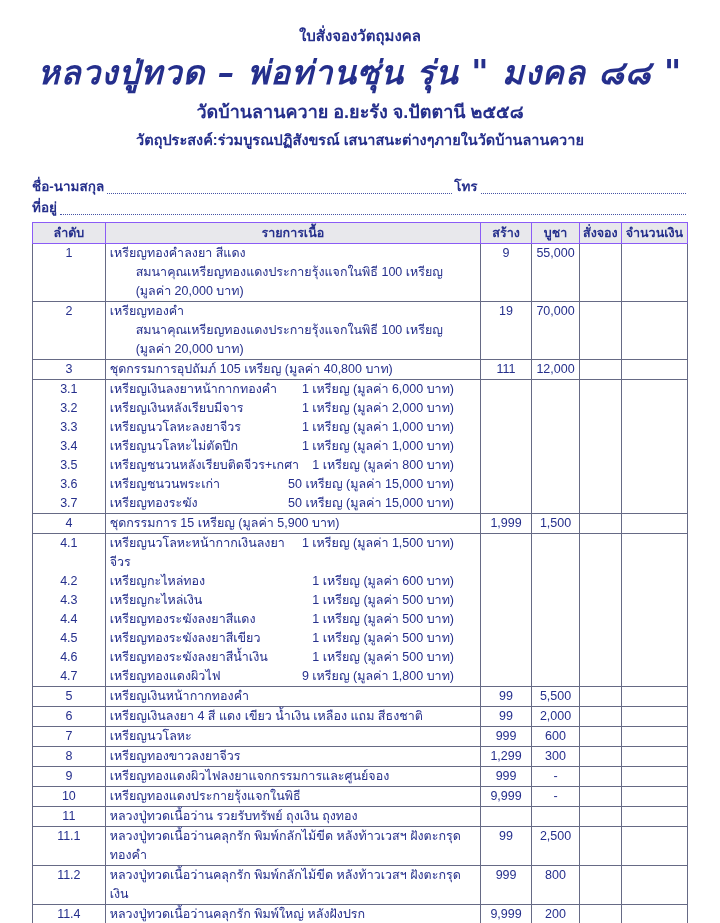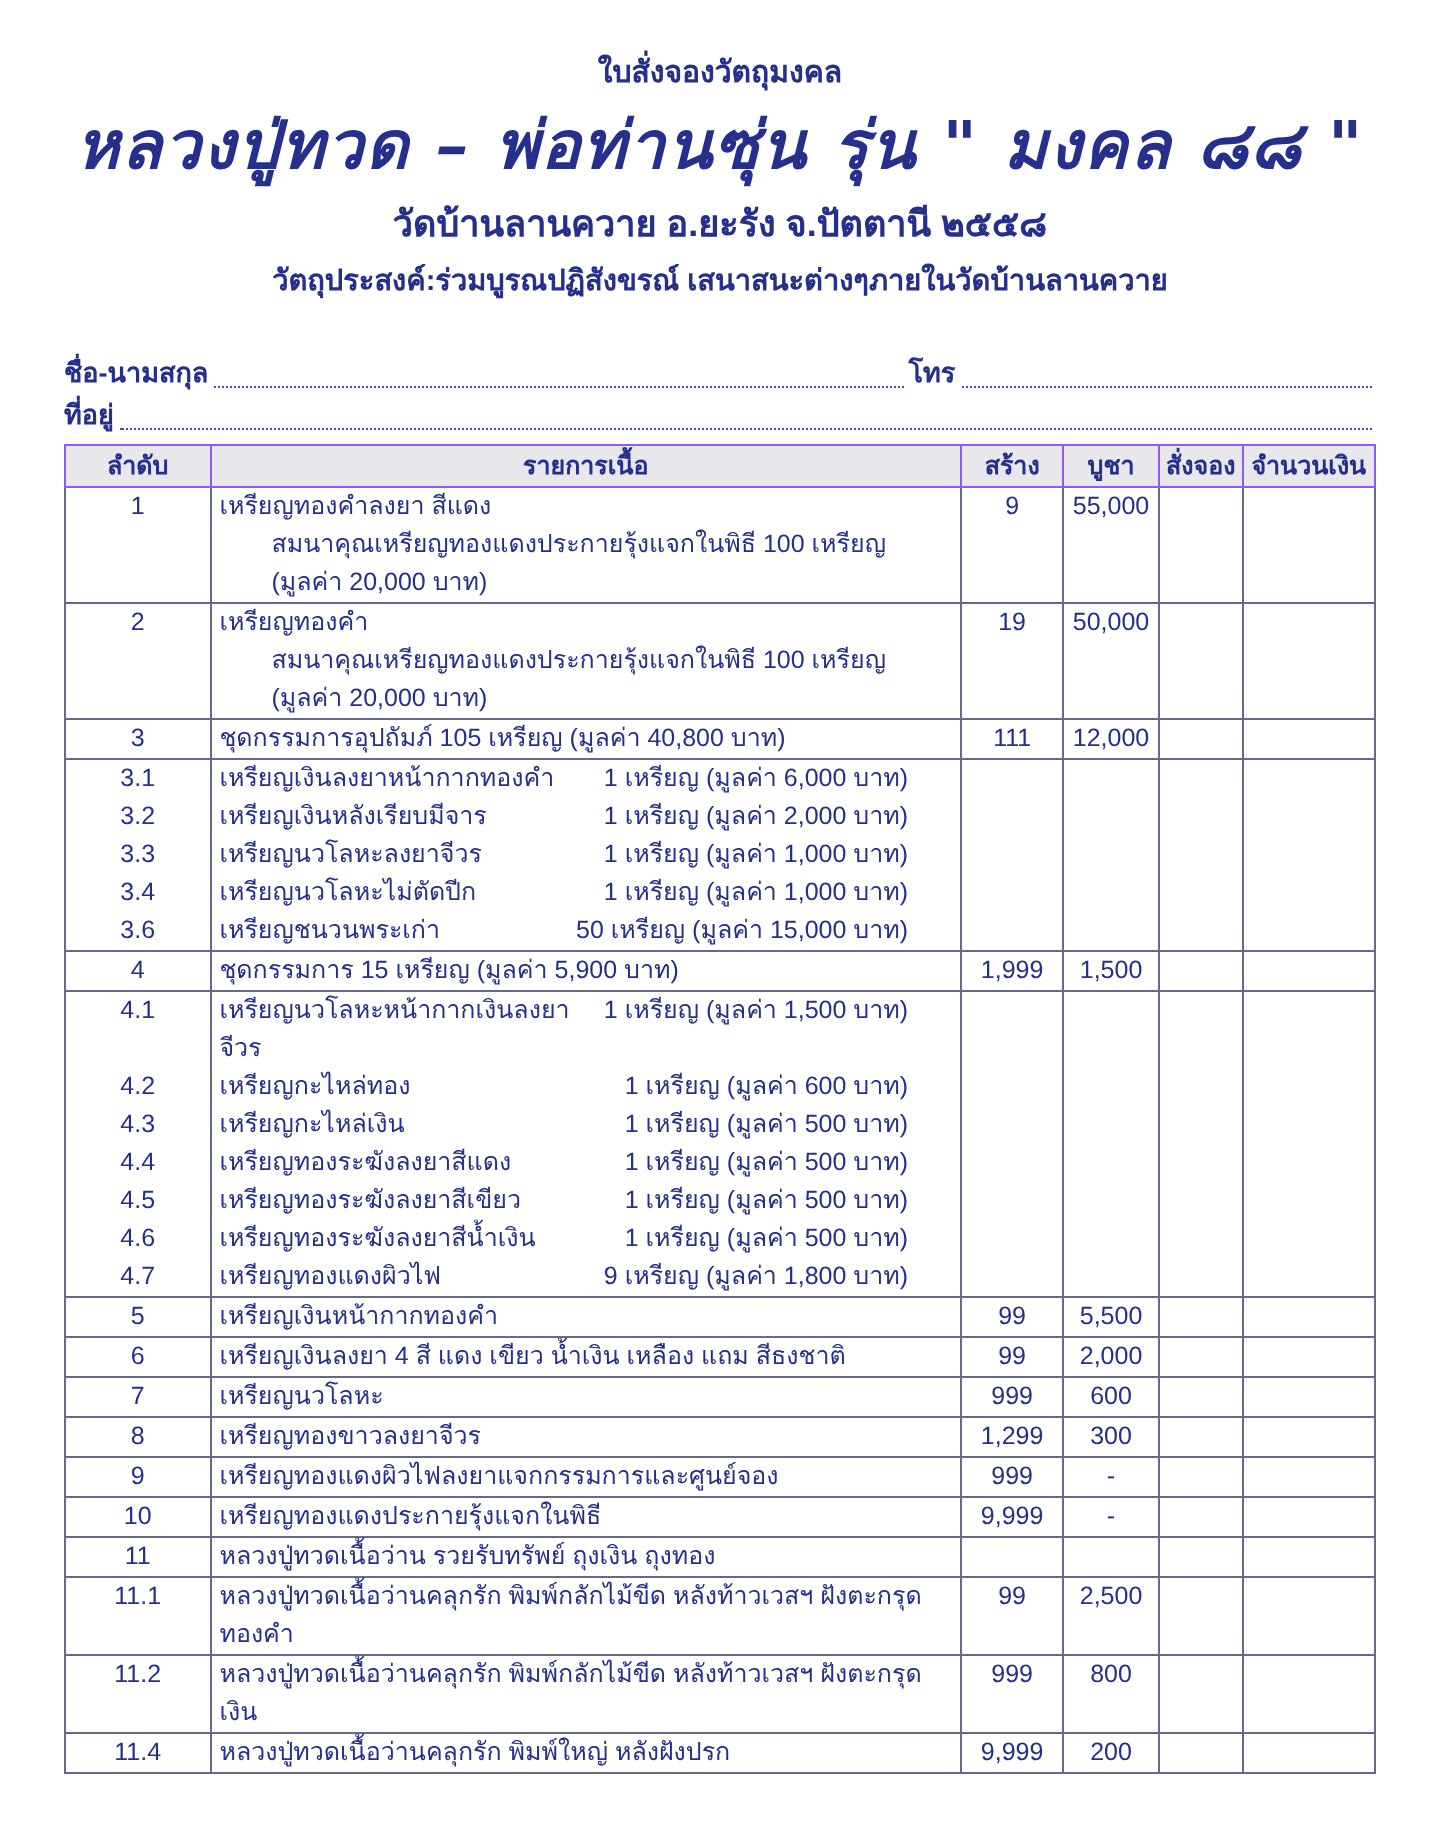"50,000" td.c-num { text: 50,000 -> 70,000 }
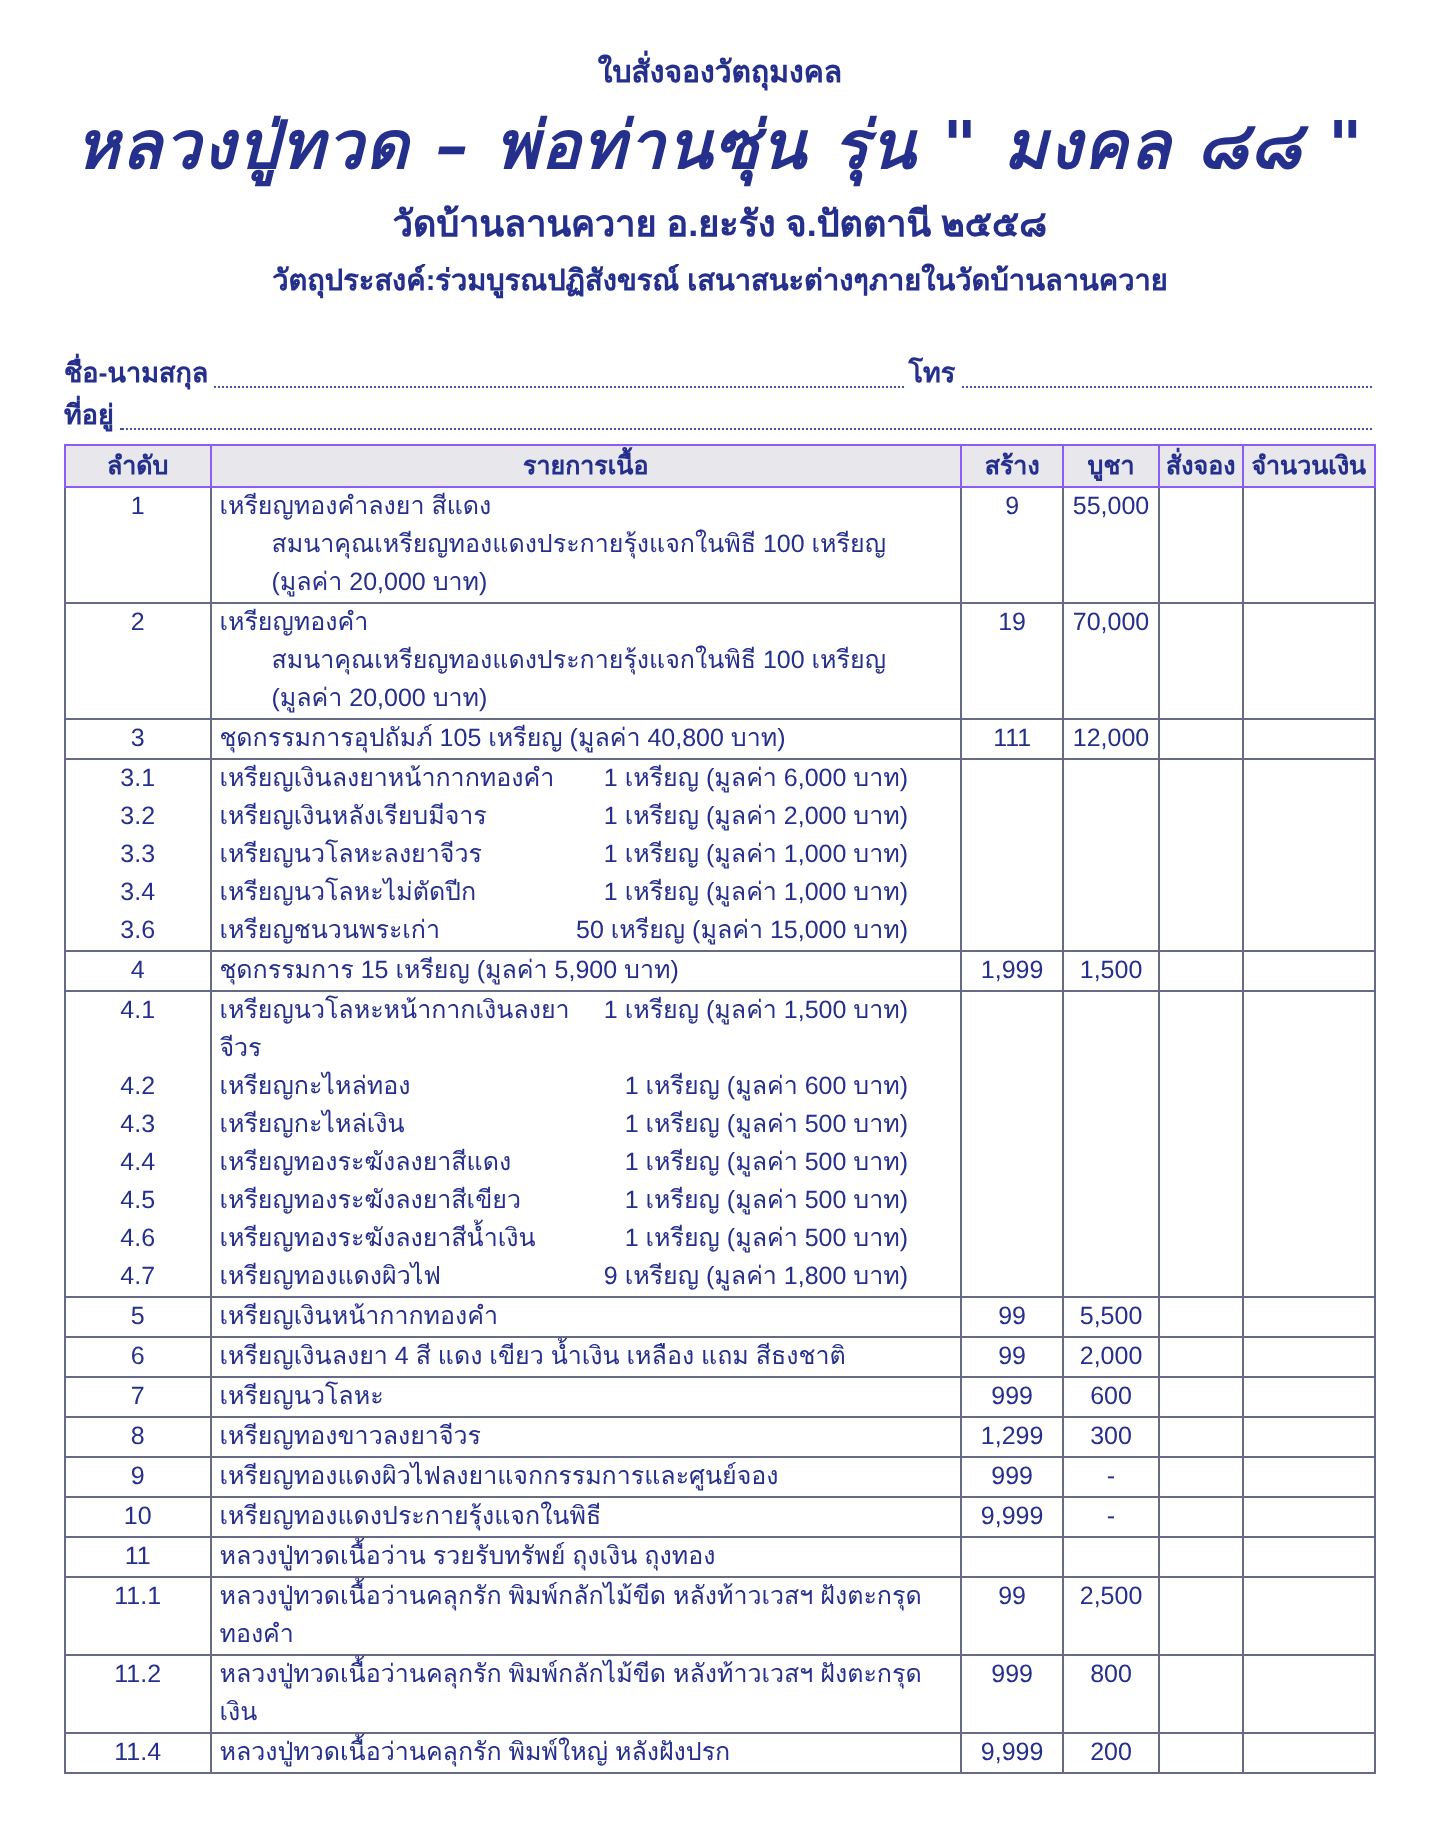"3.5" tr { html: none -> <tr> <td>3.5</td> <td> <div> <span>เหรียญชนวนหลังเรียบติดจีวร+เกศา</span> <span>1 เหรียญ (มูลค่า 800 บาท)</span> </div> </td> <td></td> <td></td> <td></td> <td></td> </tr> }
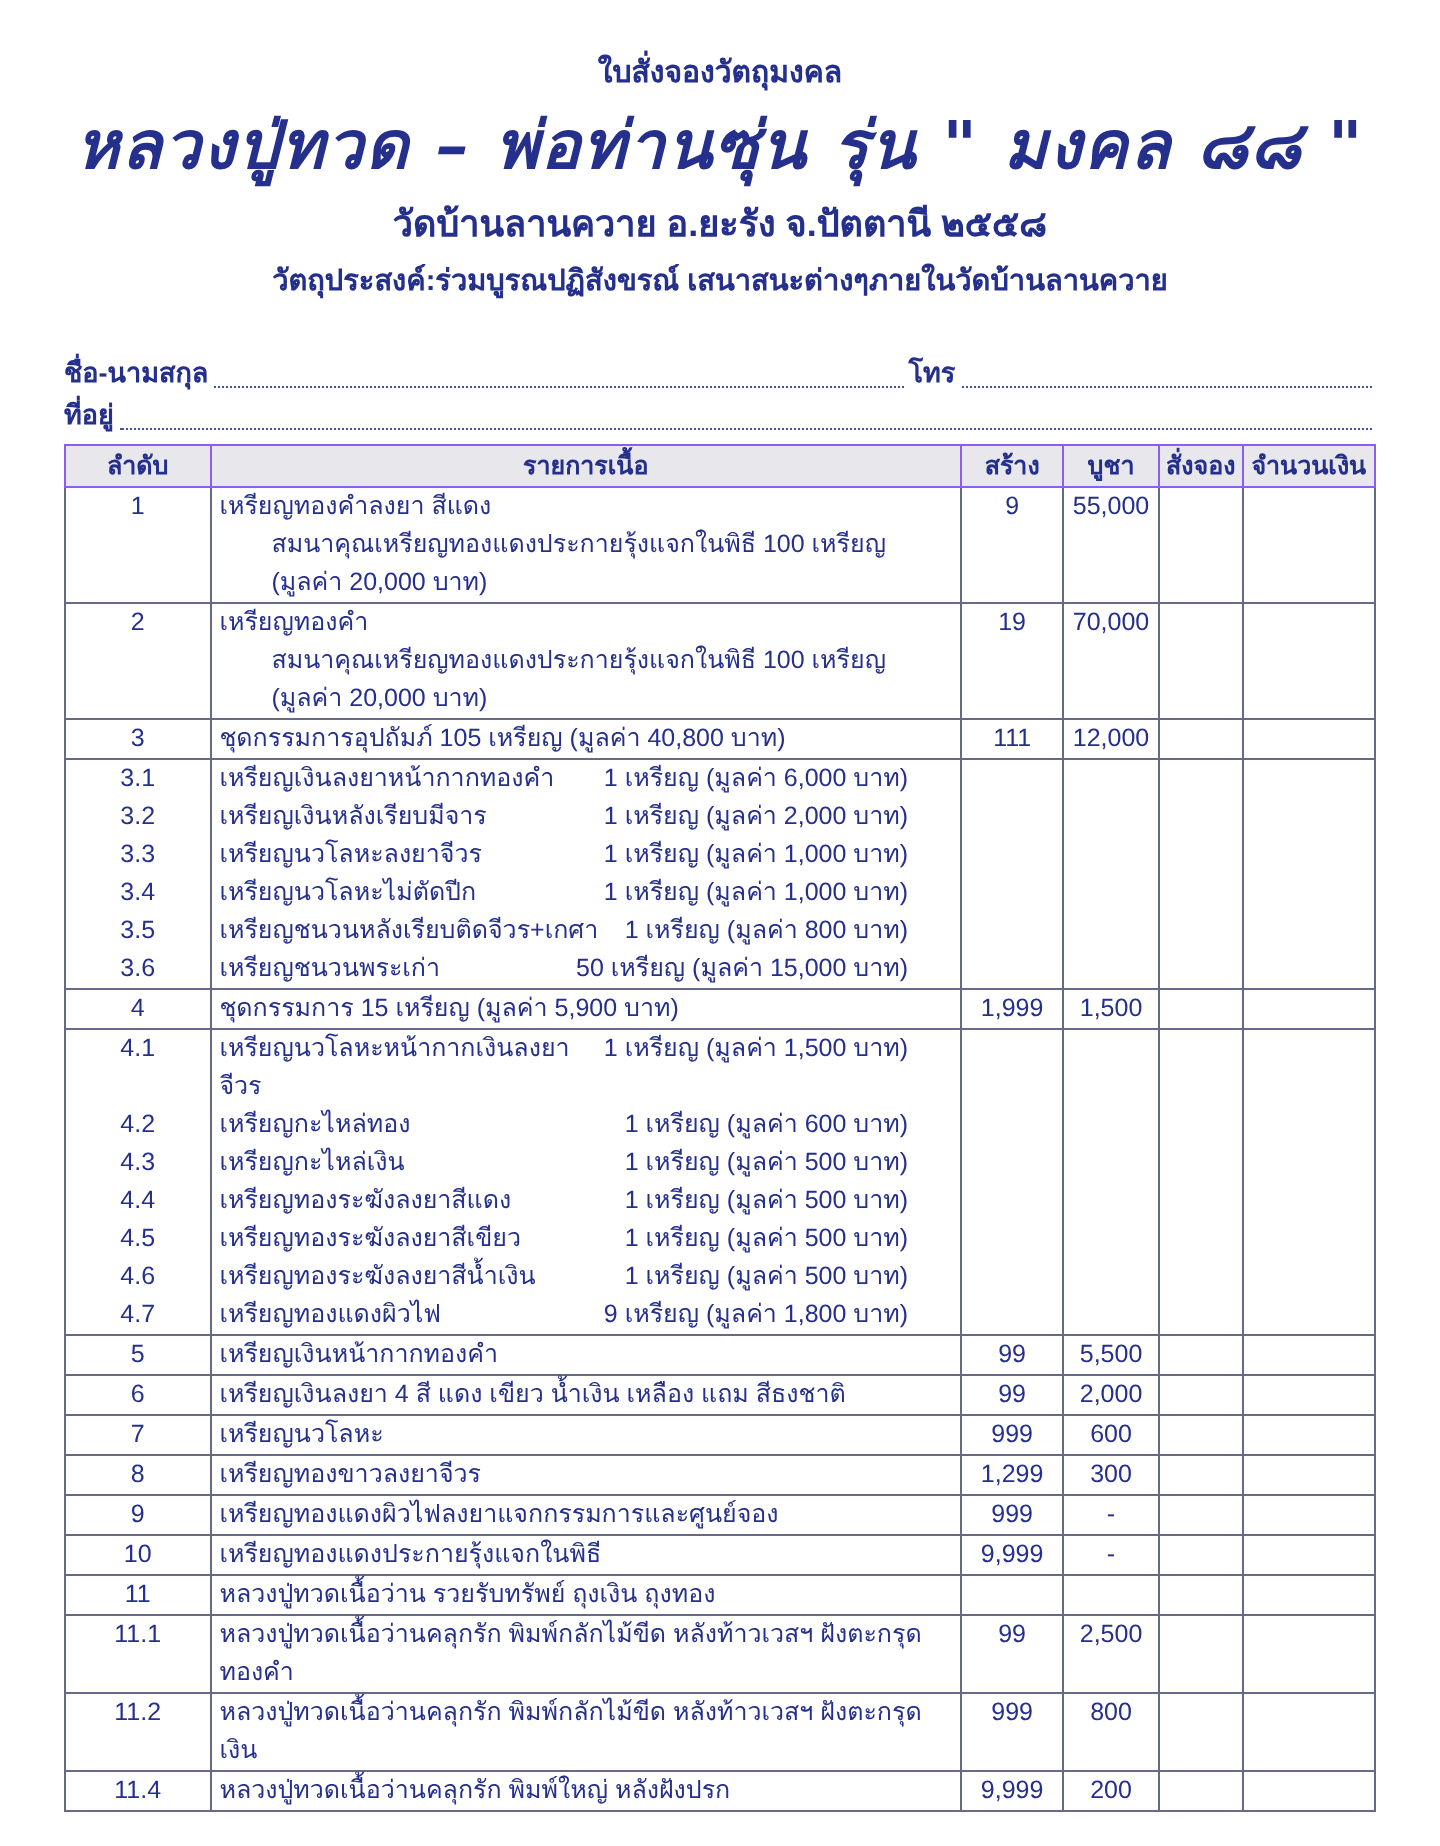"3.7" tr { html: none -> <tr> <td>3.7</td> <td> <div> <span>เหรียญทองระฆัง</span> <span>50 เหรียญ (มูลค่า 15,000 บาท)</span> </div> </td> <td></td> <td></td> <td></td> <td></td> </tr> }
